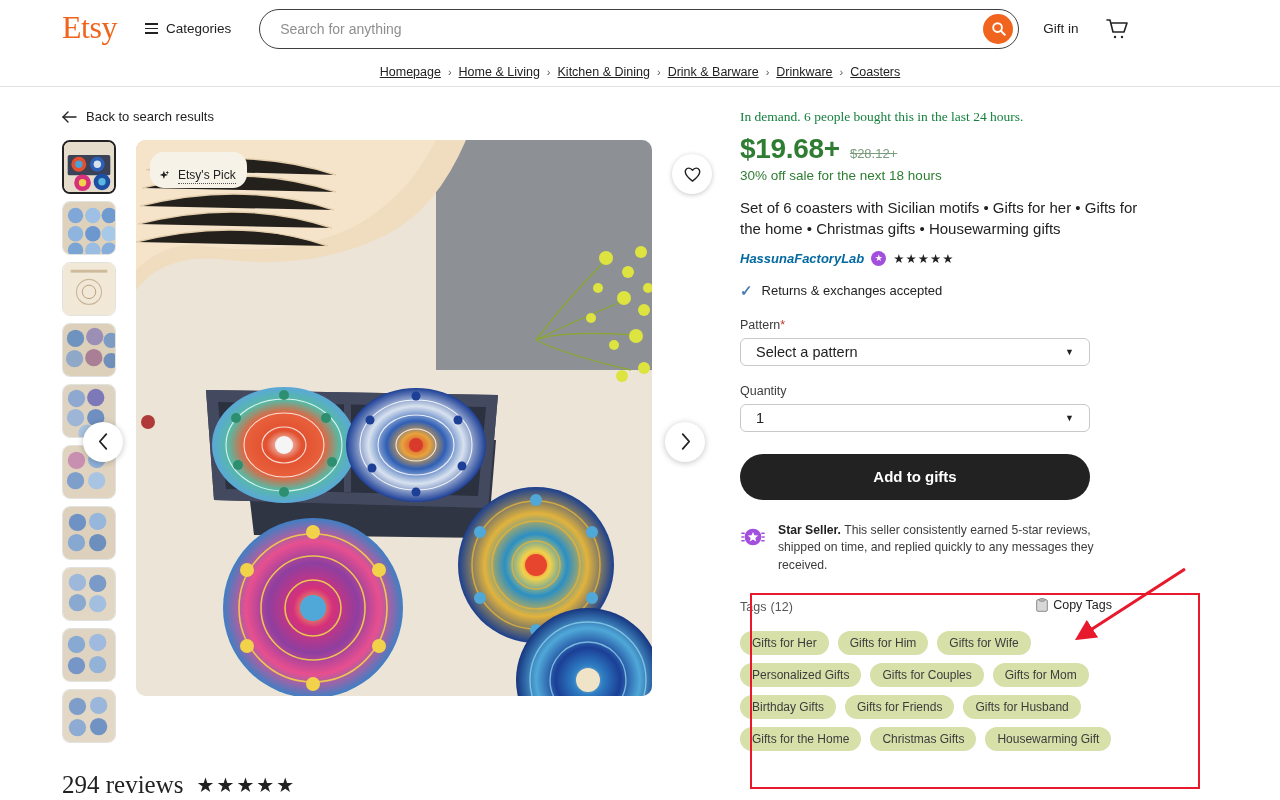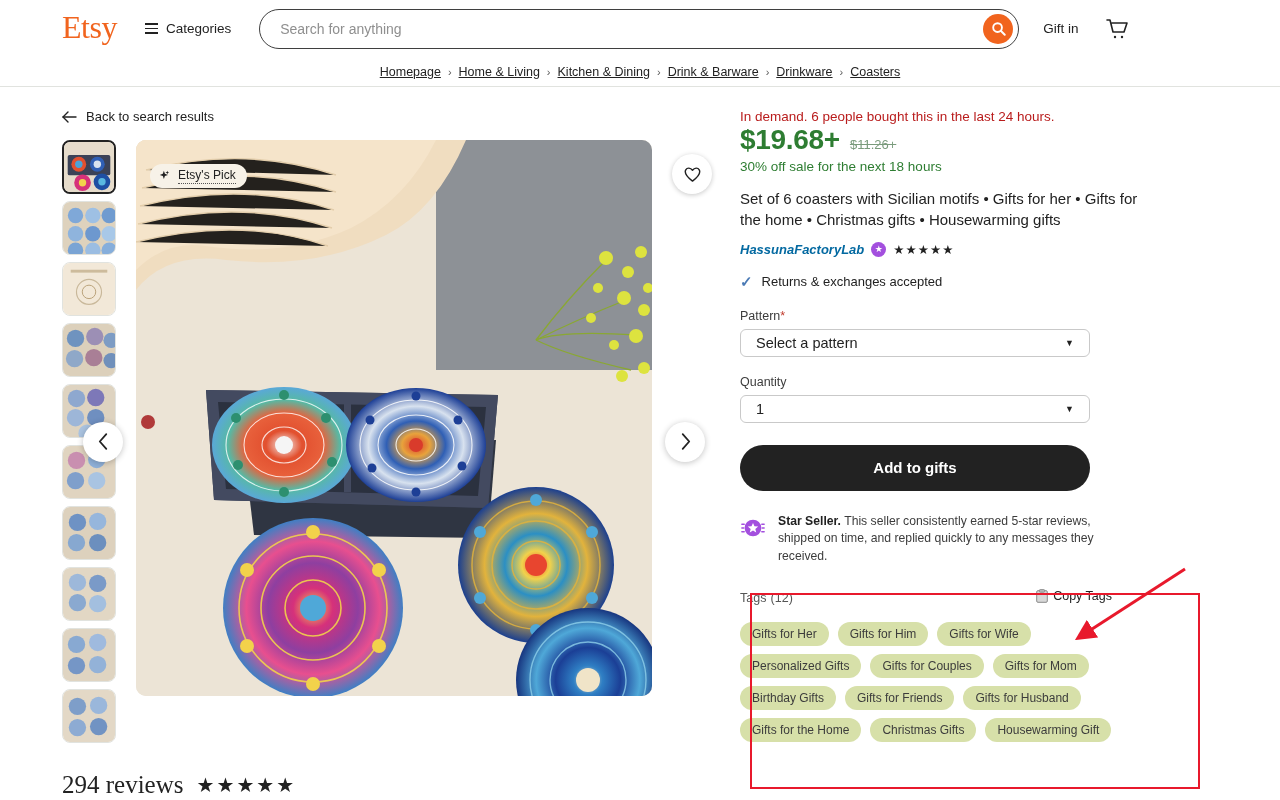"In demand. 6 people bought" .demand { color: #b91c1c -> #15803d; font-family: none -> Liberation Serif, serif; margin-bottom: 0 -> 8px }
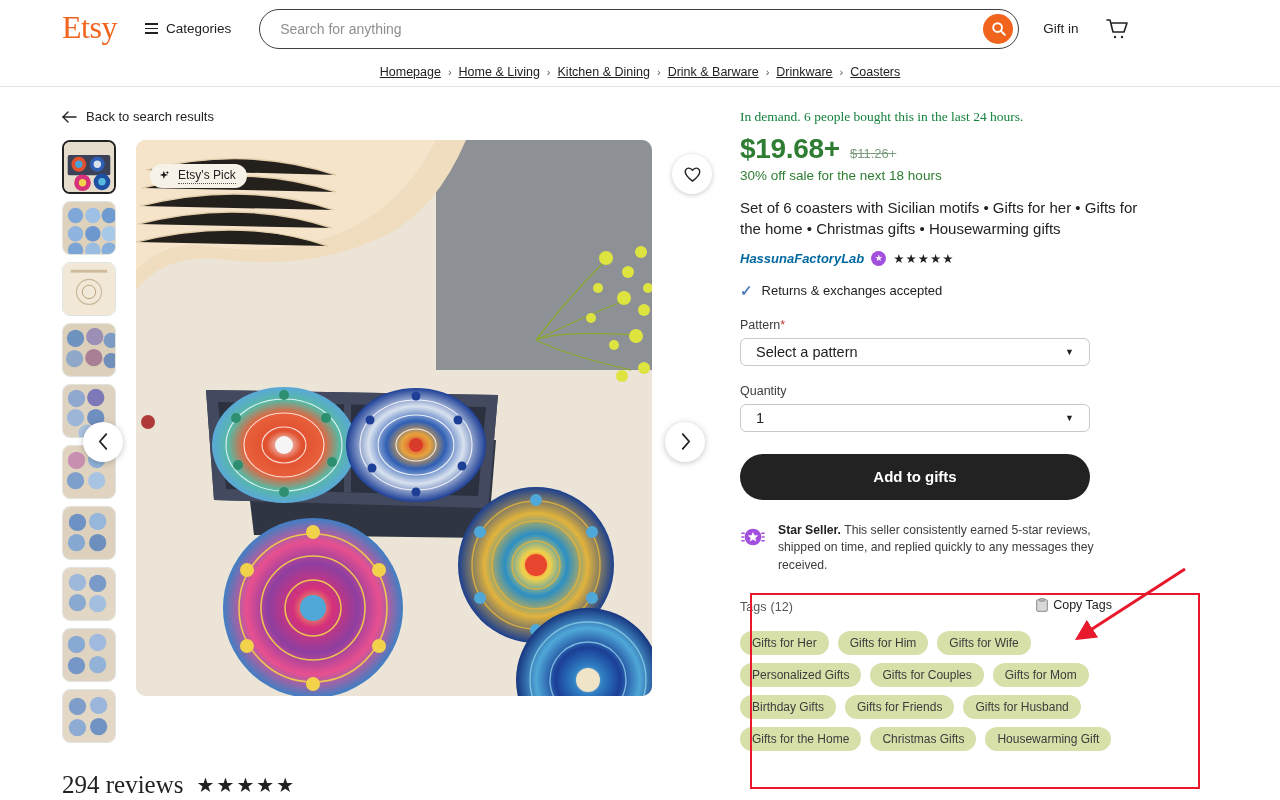"$11.26+" span.price-old { text: $11.26+ -> $28.12+ }
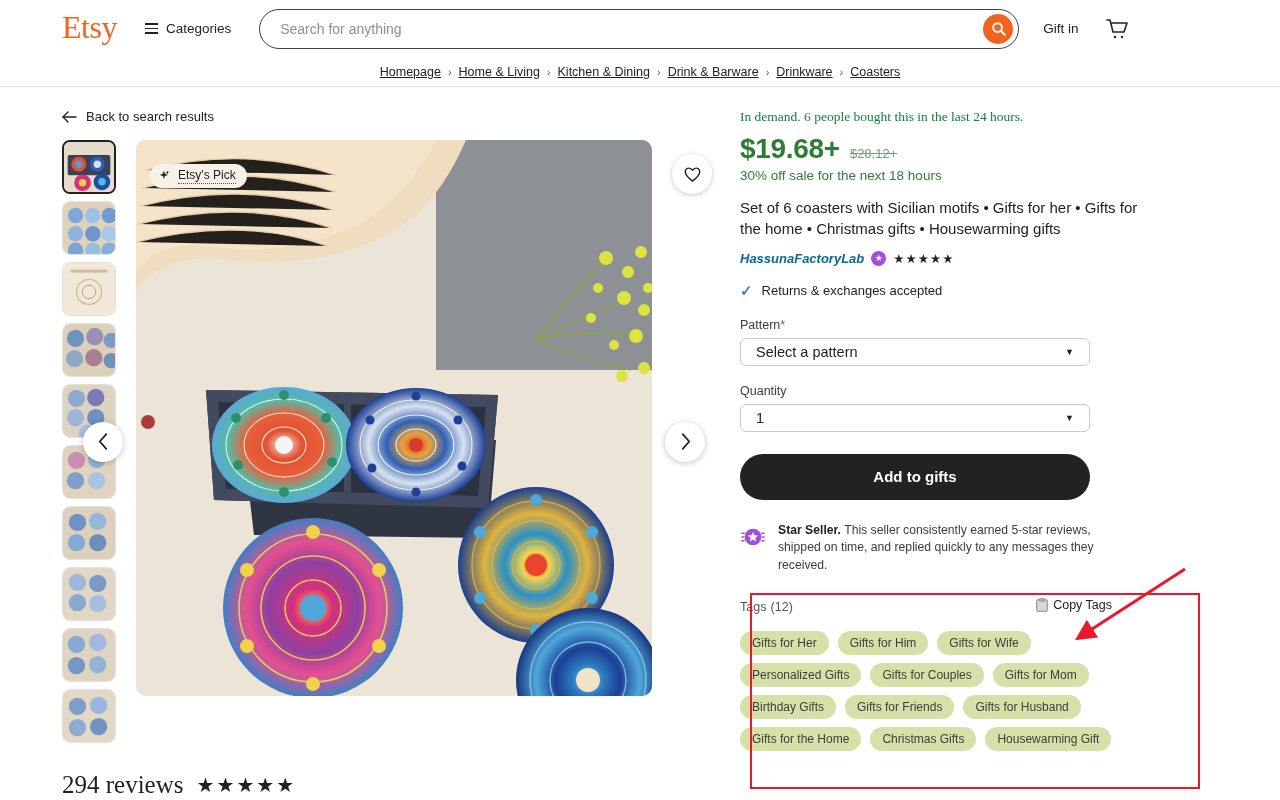"Etsy's Pick" .etsy-pick { padding: 4px 11px 4px 9px -> 16px 11px 4px 9px; top: 24px -> 12px }
